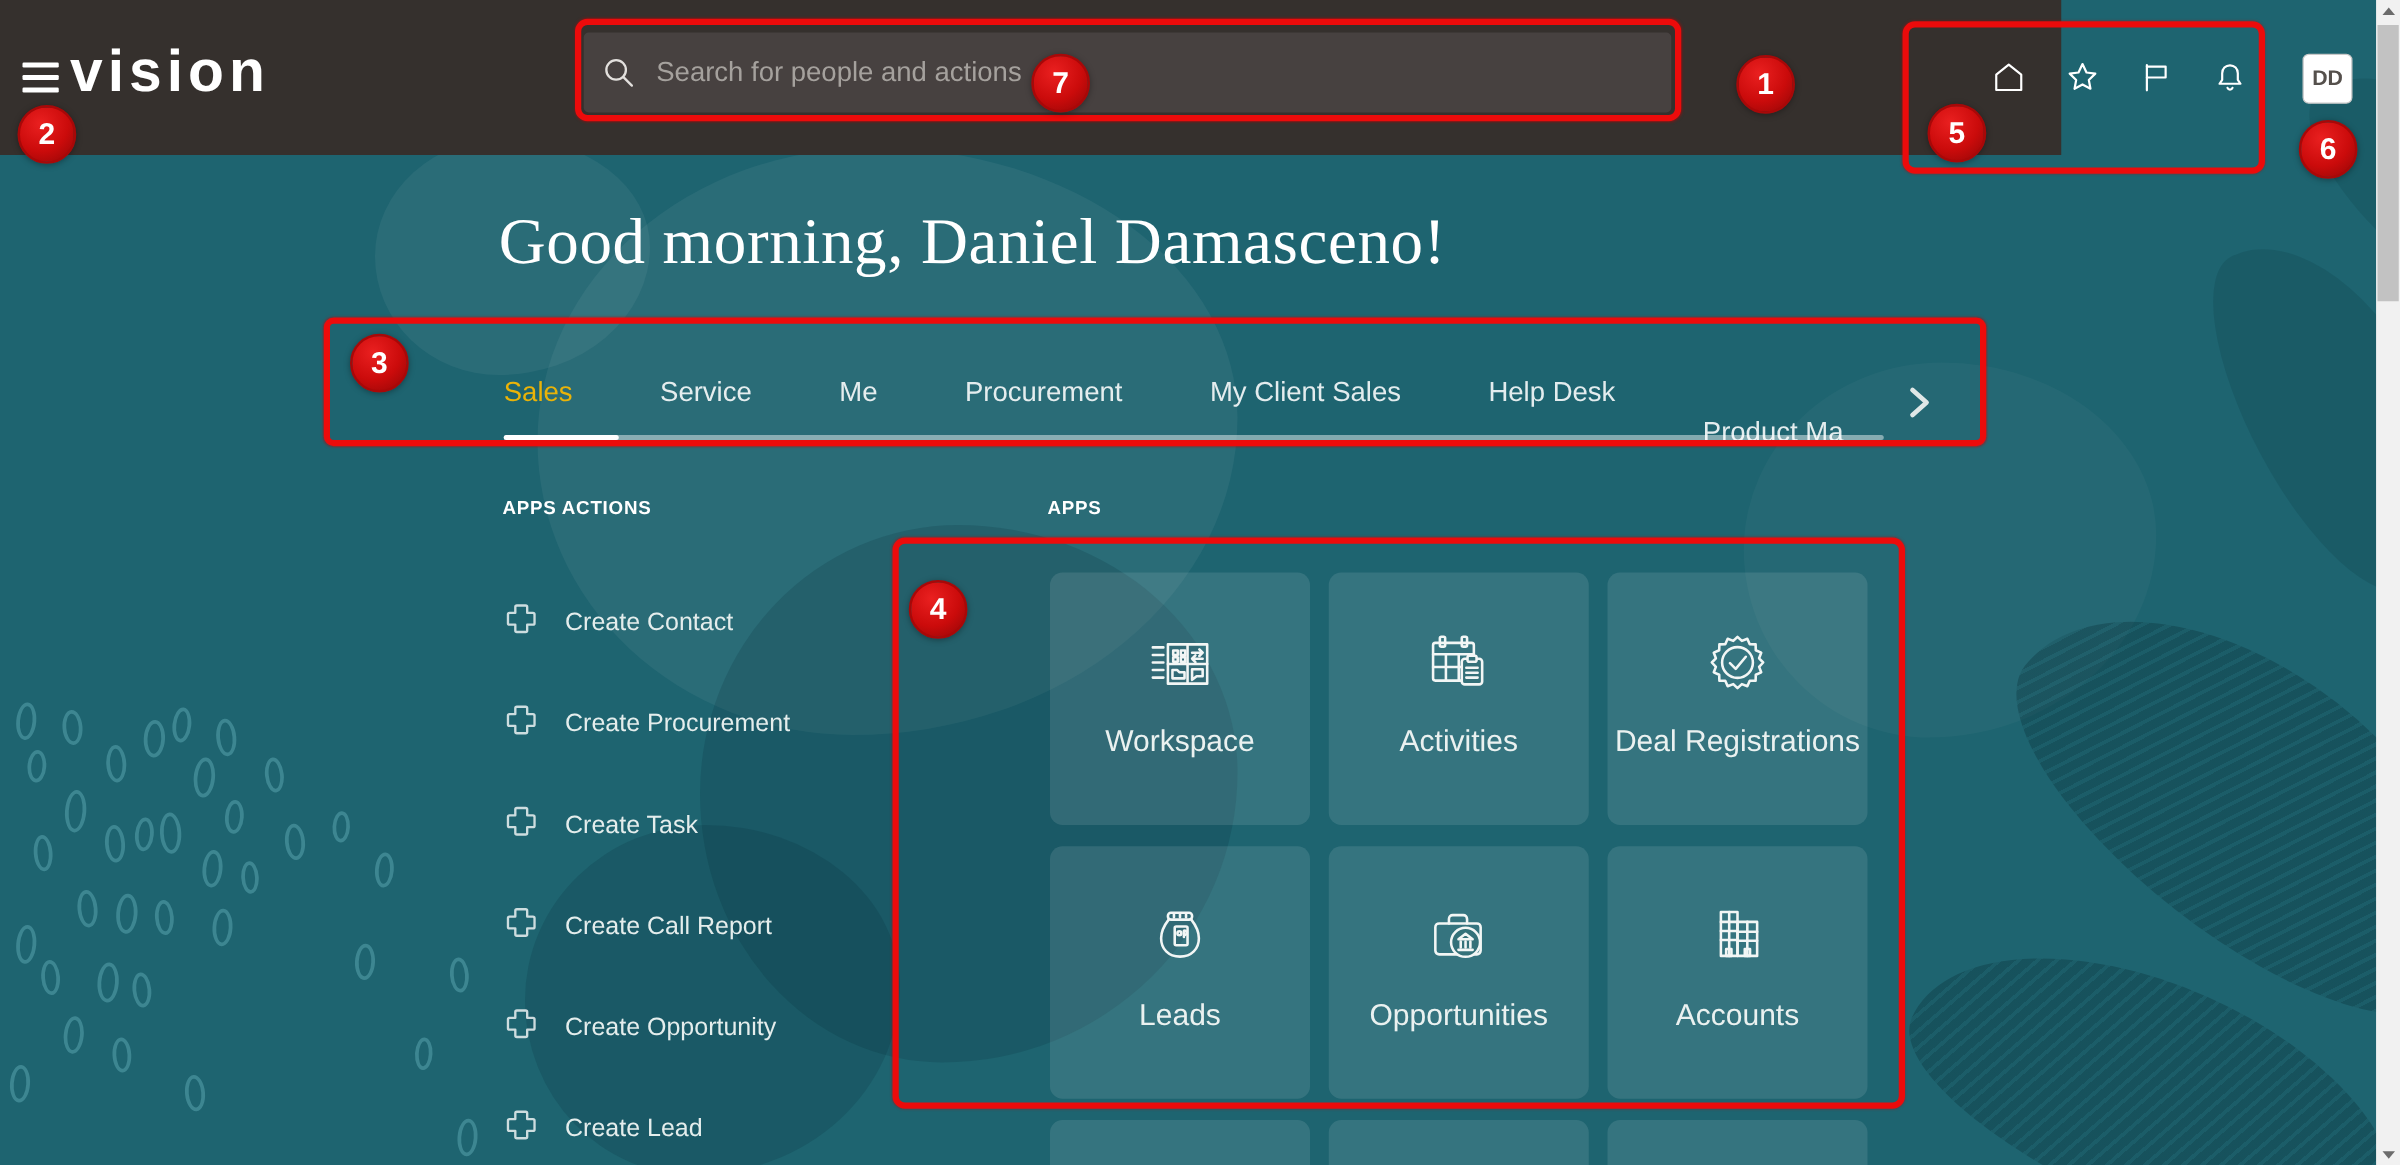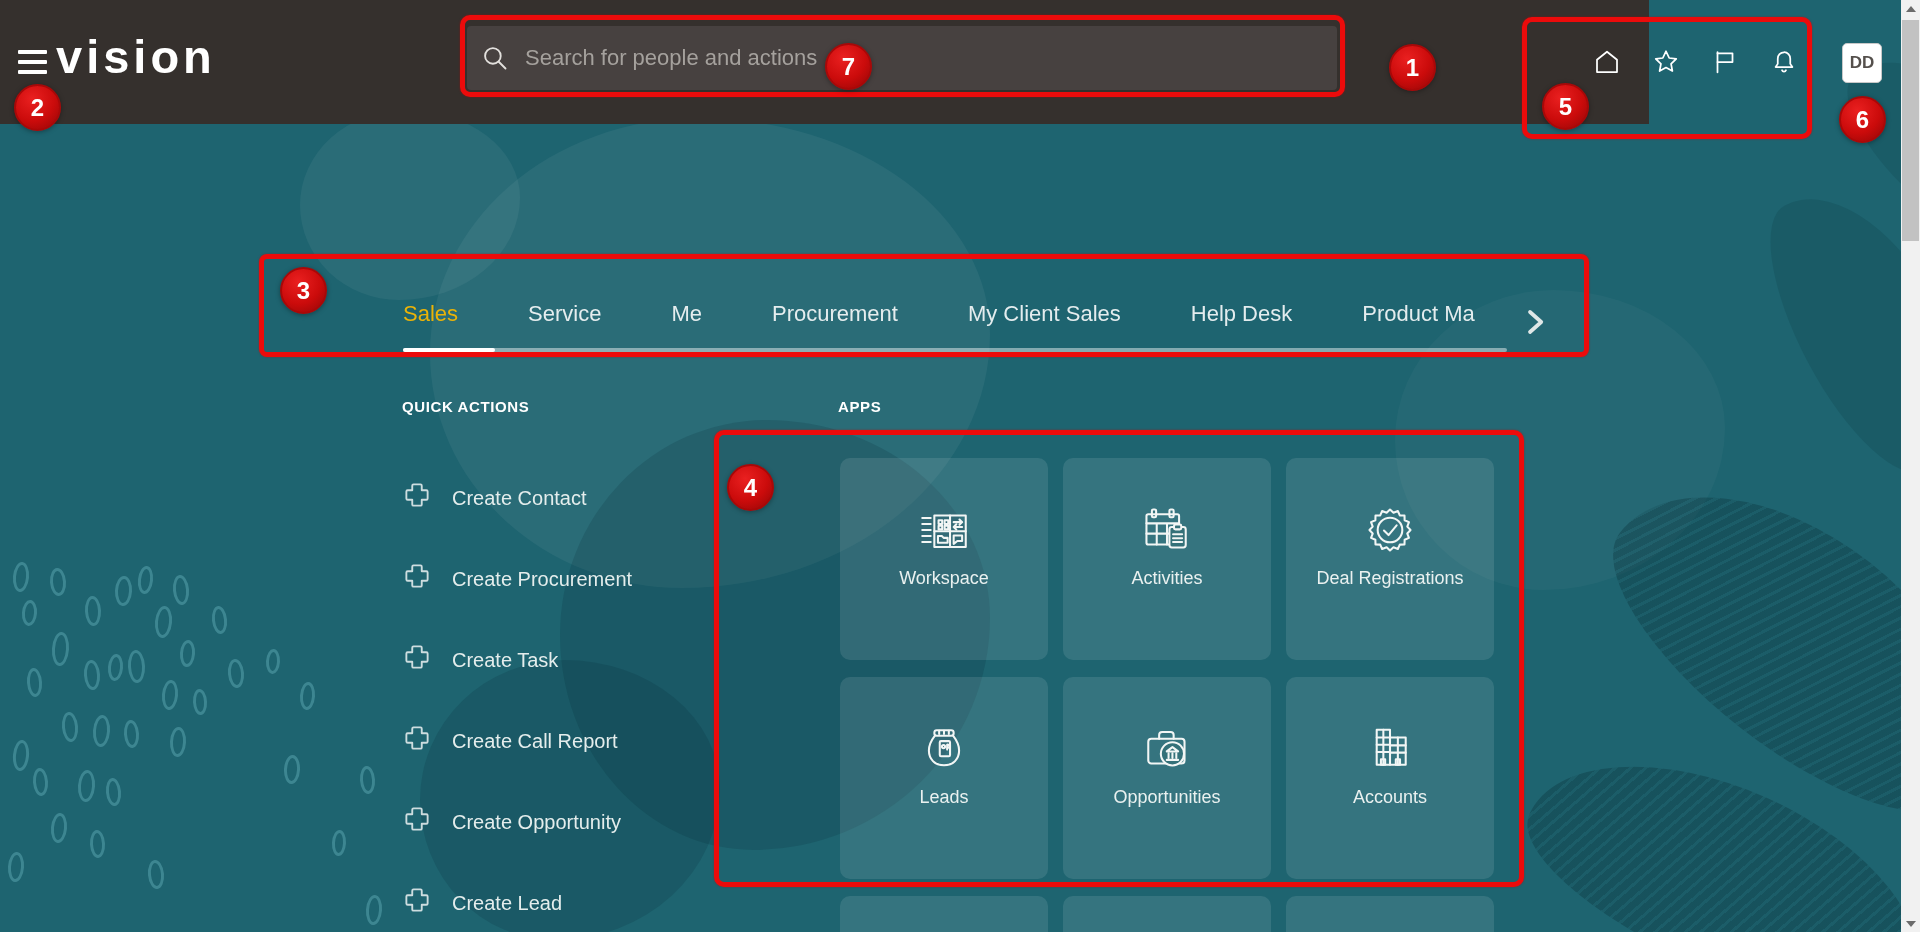"Good morning, Daniel Damasceno!" div.greeting { html: none -> <div>Good morning, Daniel Damasceno!</div> }
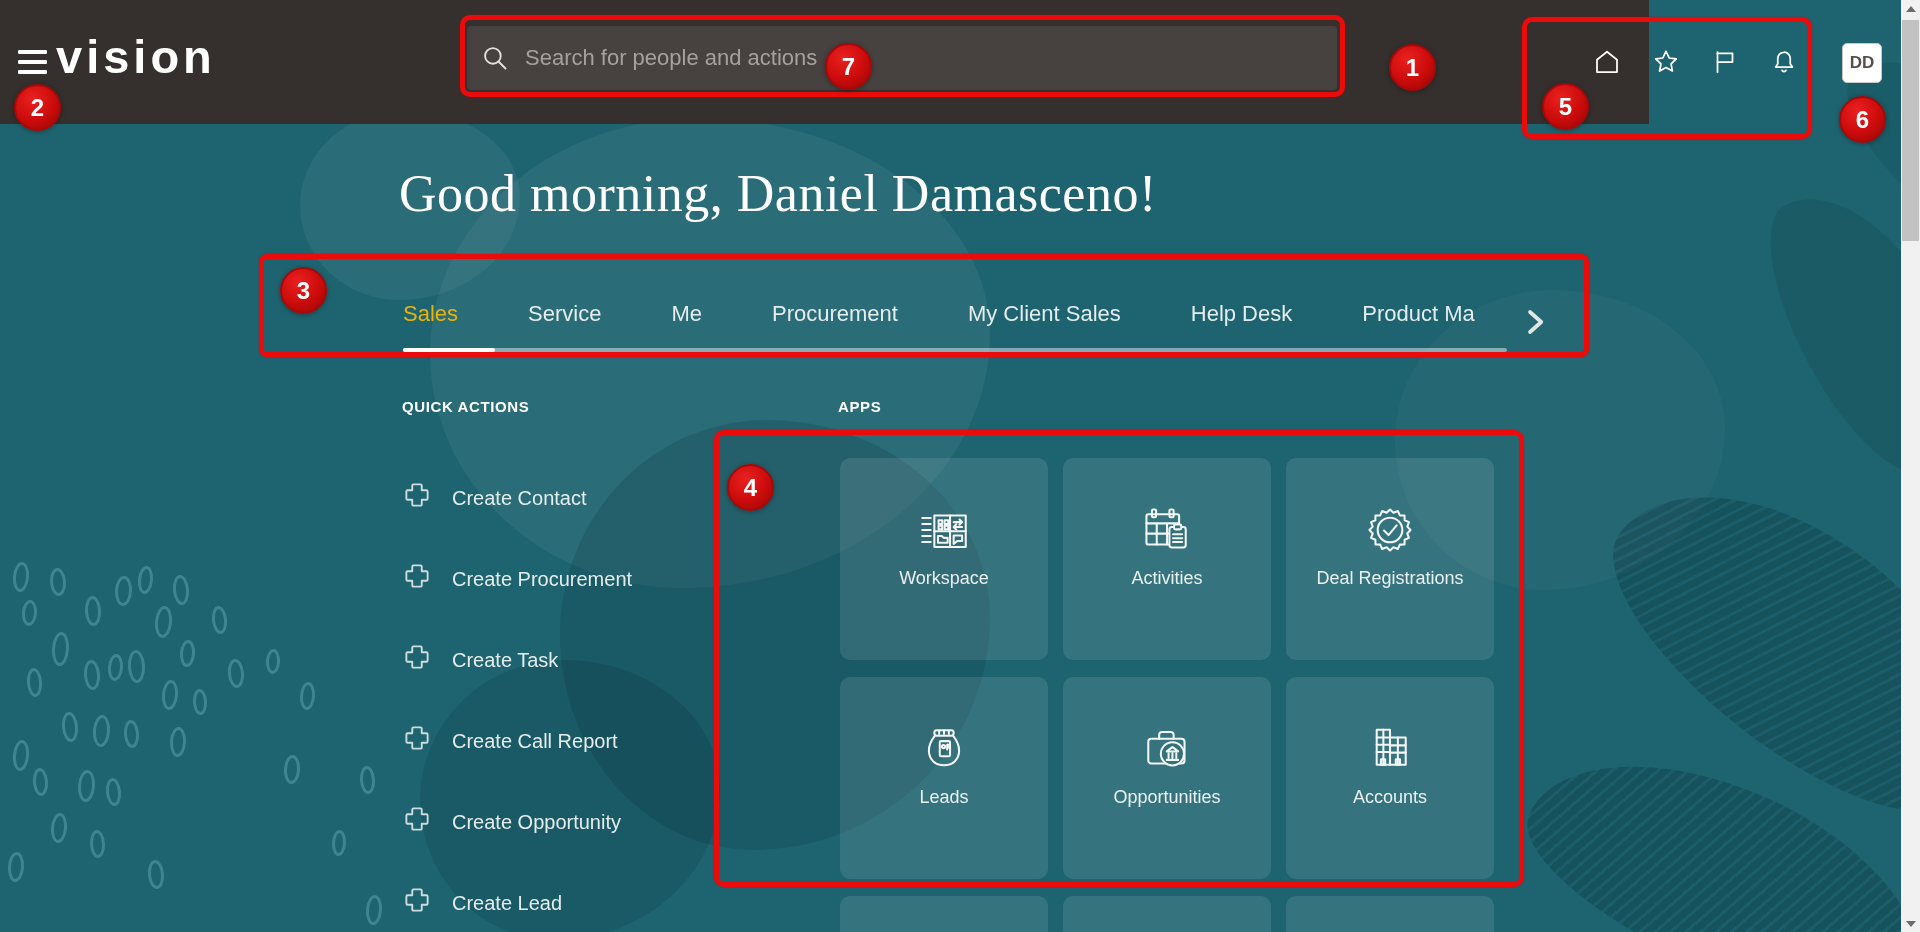"Product Ma" .tab.clipped { margin-top: none -> 32px }
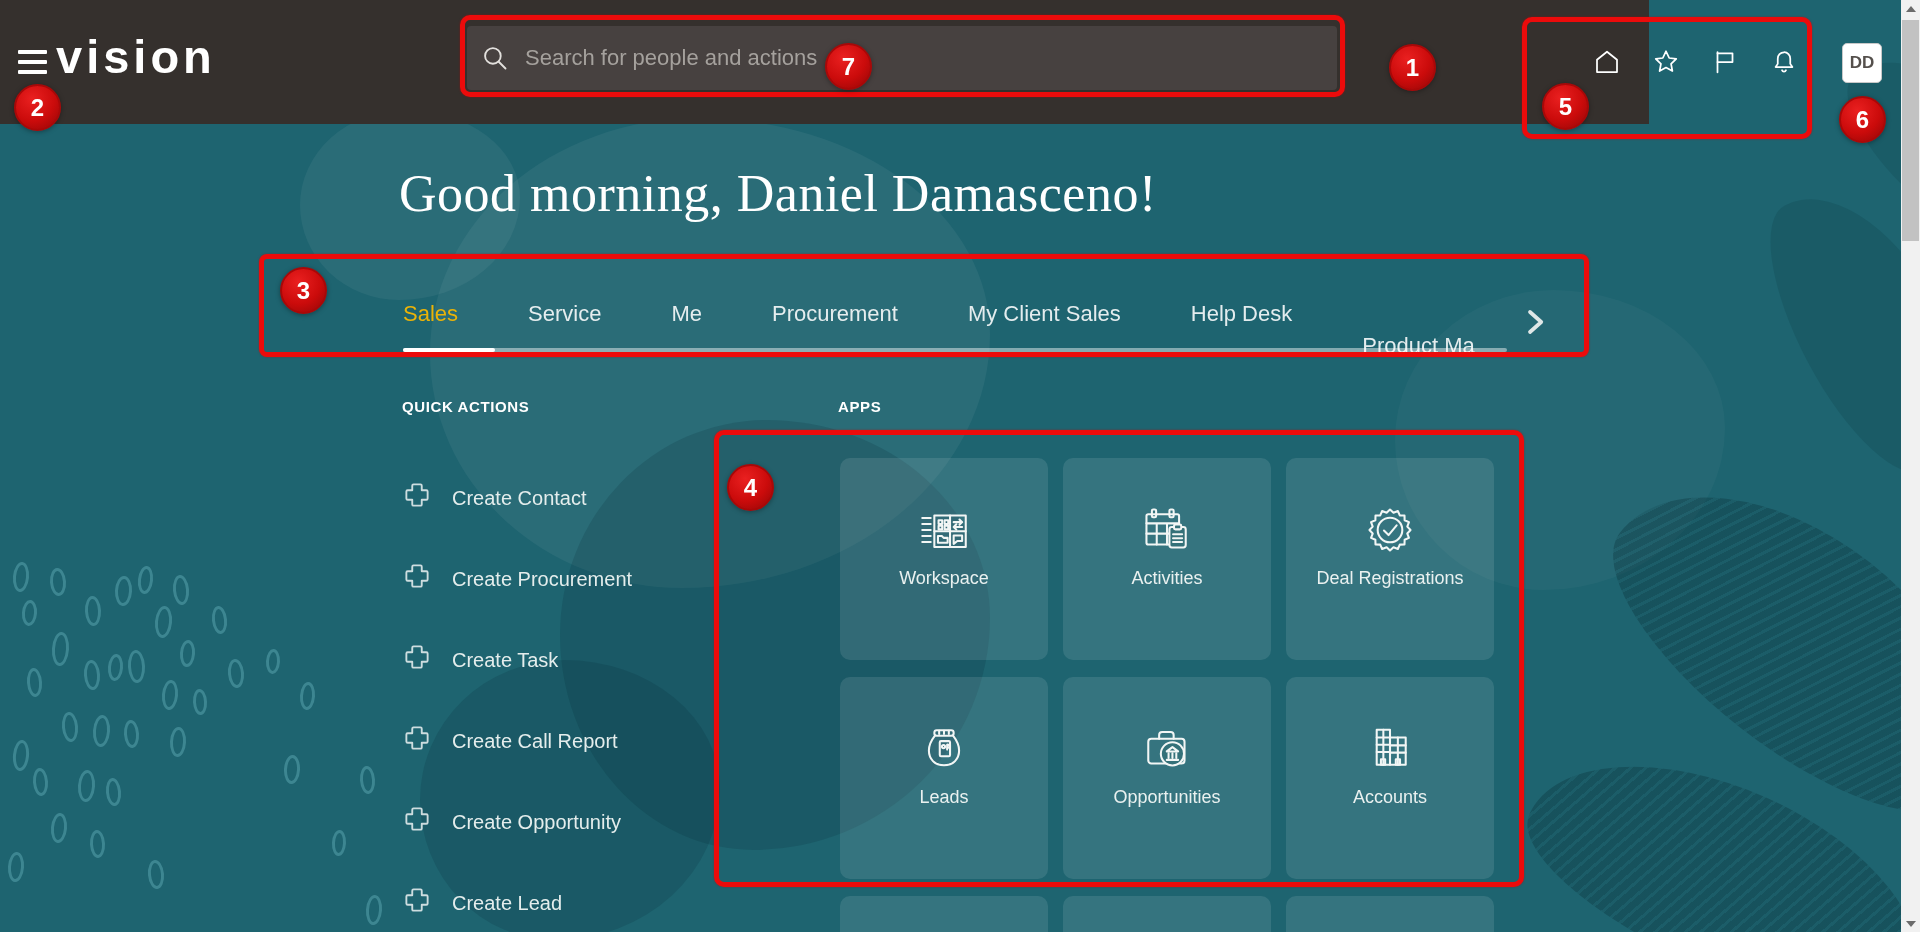"QUICK ACTIONS" div.section-title { text: QUICK -> APPS }
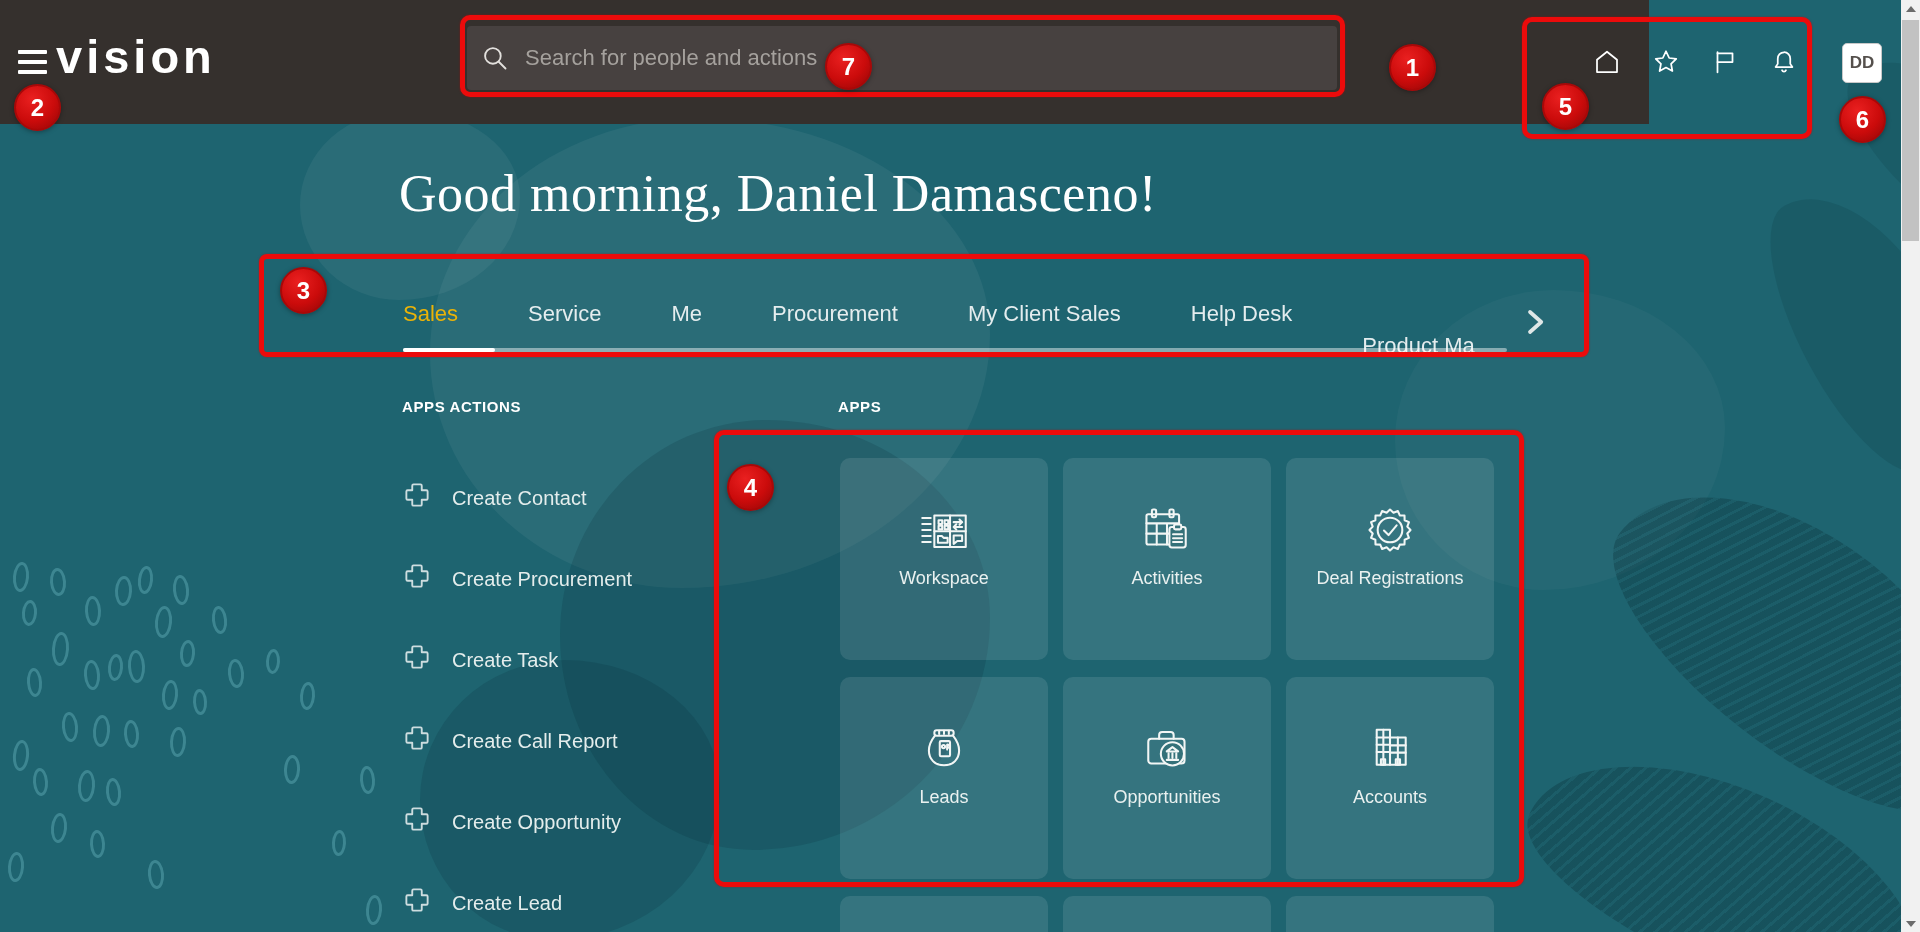"Workspace" .tile .tile-label { font-size: 18px -> 24px; margin-top: 8px -> 20px }
